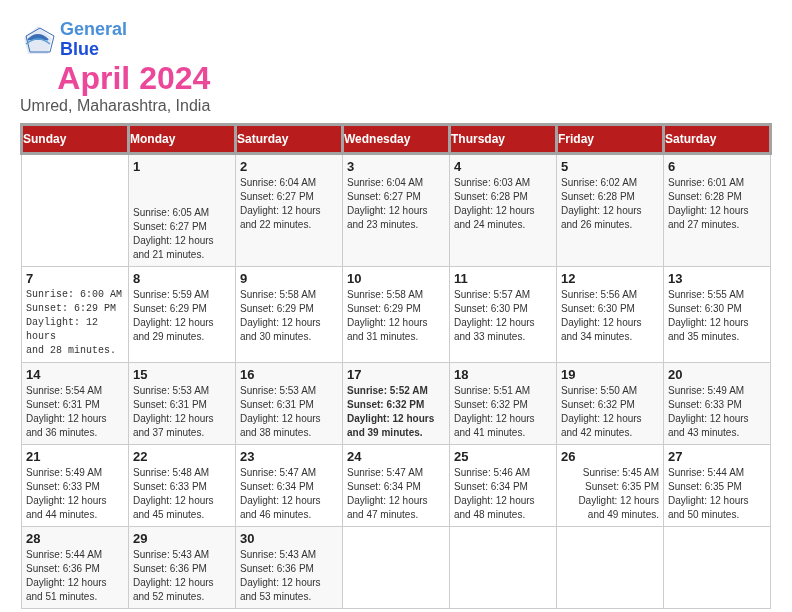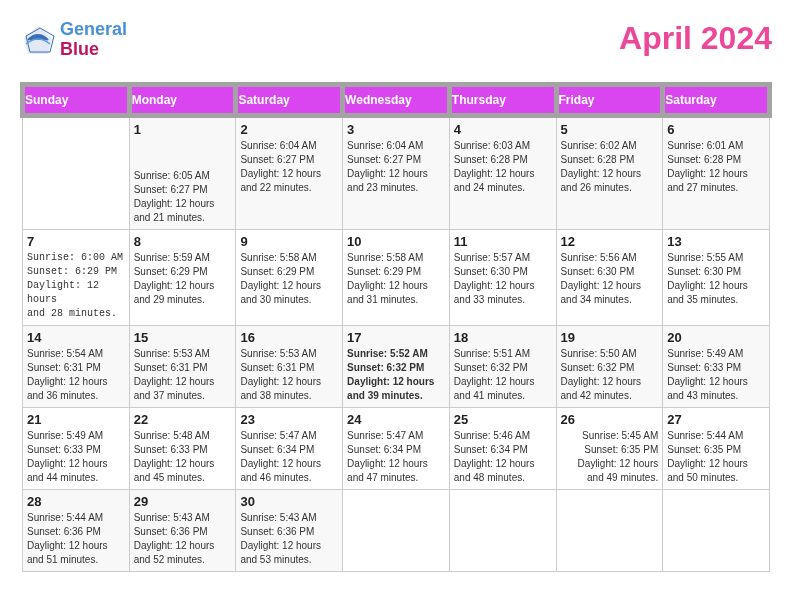"General" .header { flex-direction: none -> column; margin-bottom: 22px -> 8px }
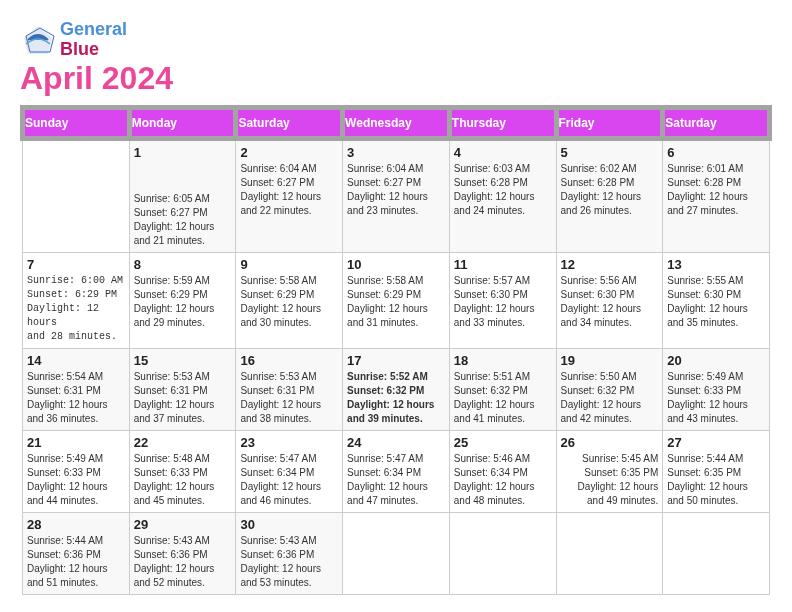"Blue" span { color: #be185d -> #1d4ed8 }
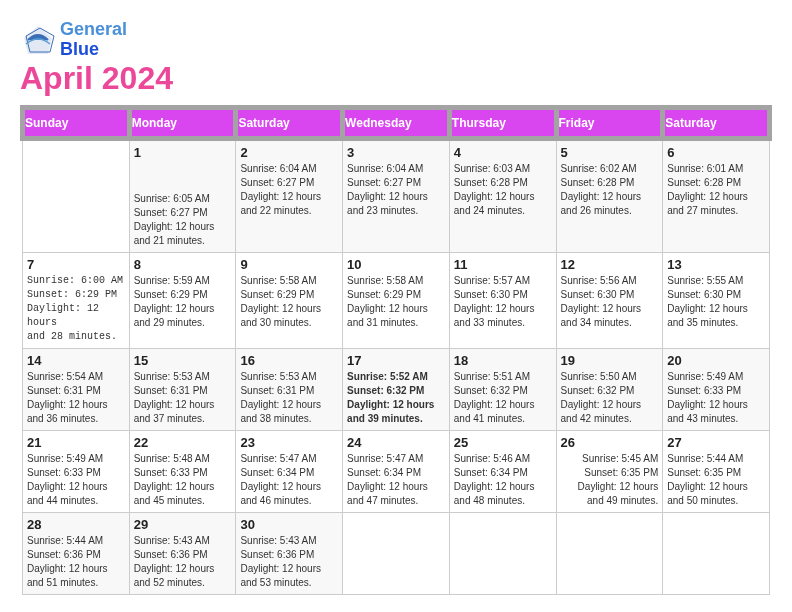"Umred, Maharashtra, India" h2 { html: none -> <h2>Umred, Maharashtra, India</h2> }
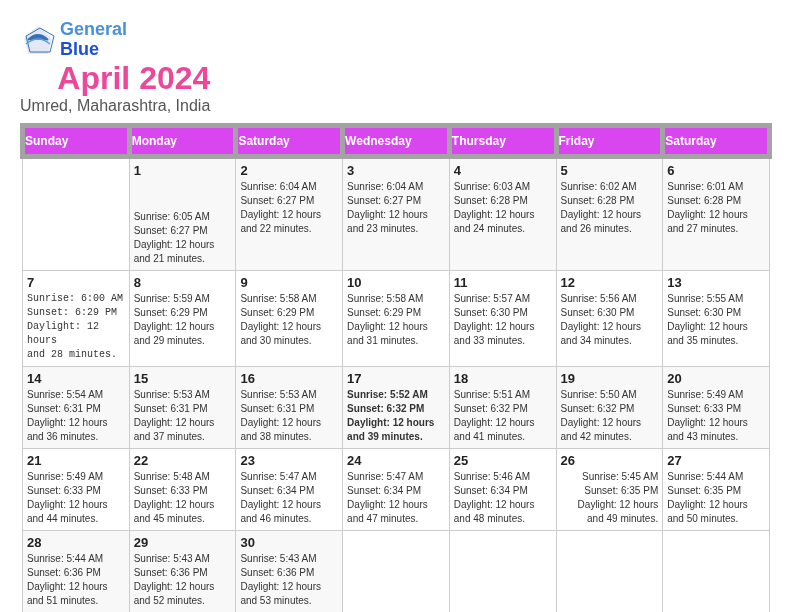"Sunday" thead tr th { background-color: #d946ef -> #b91c1c; border: 5px solid #a3a3a3 -> 3px solid #a3a3a3 }
